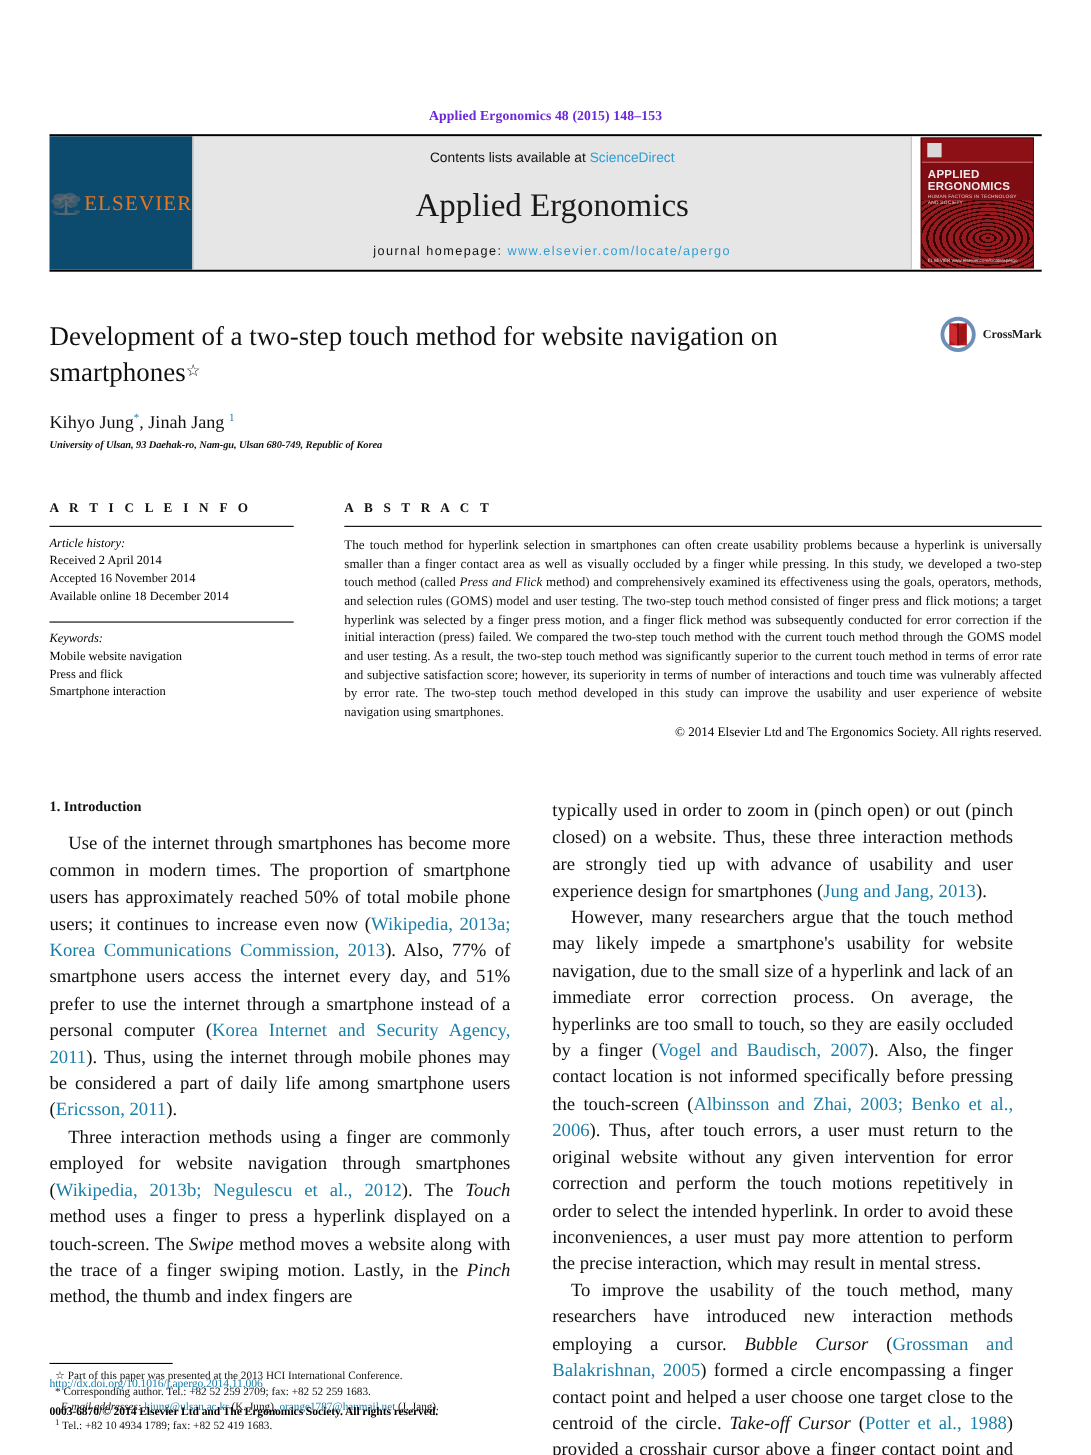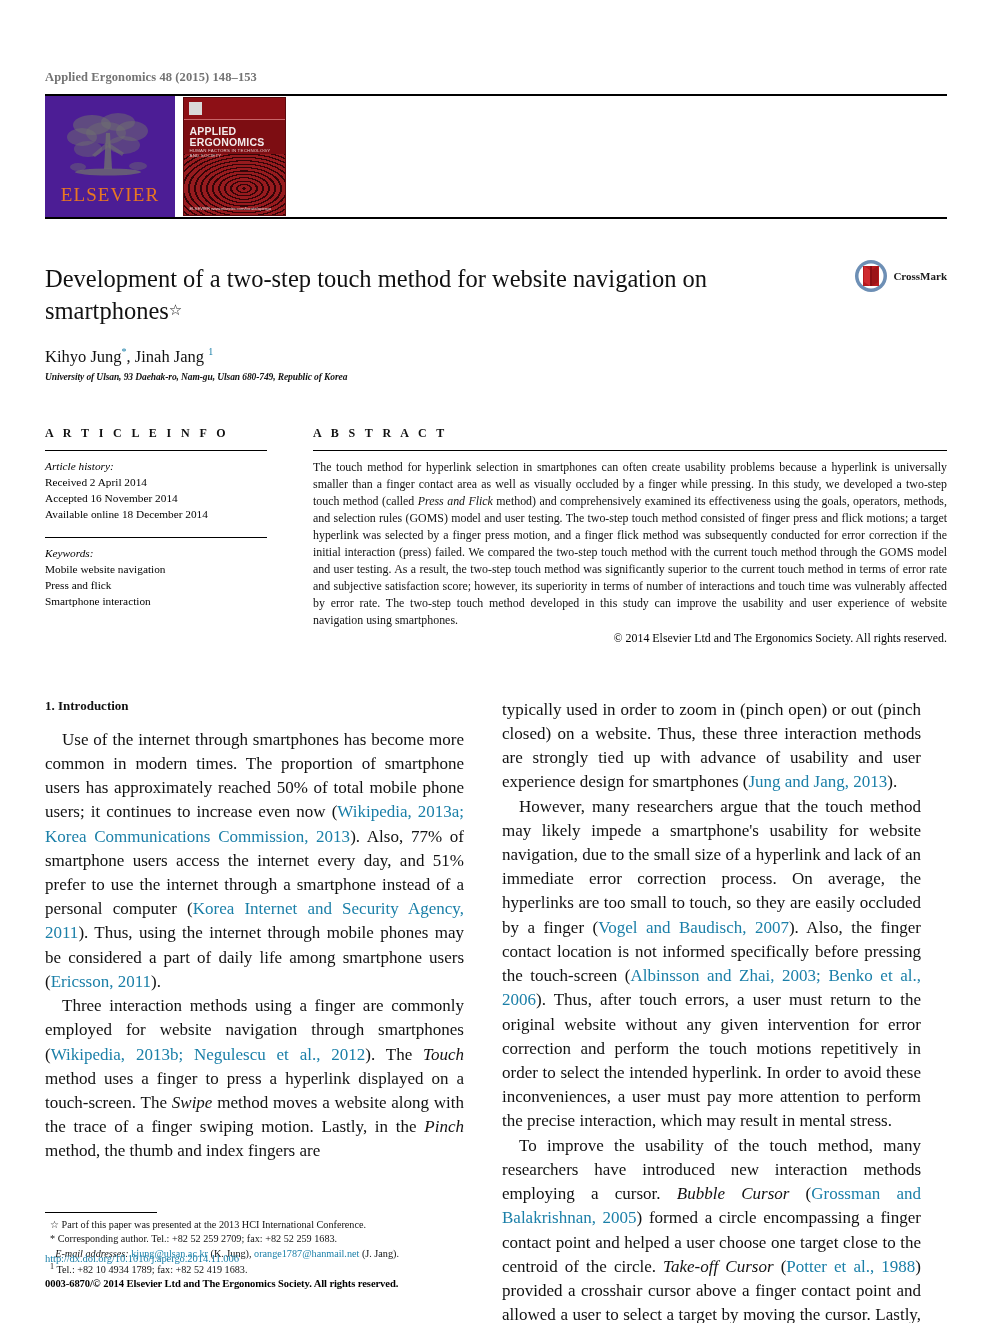"Applied Ergonomics 48 (2015) 148–153" .running-head { color: #737373 -> #6d28d9; padding-top: 70px -> 98px; text-align: left -> center }
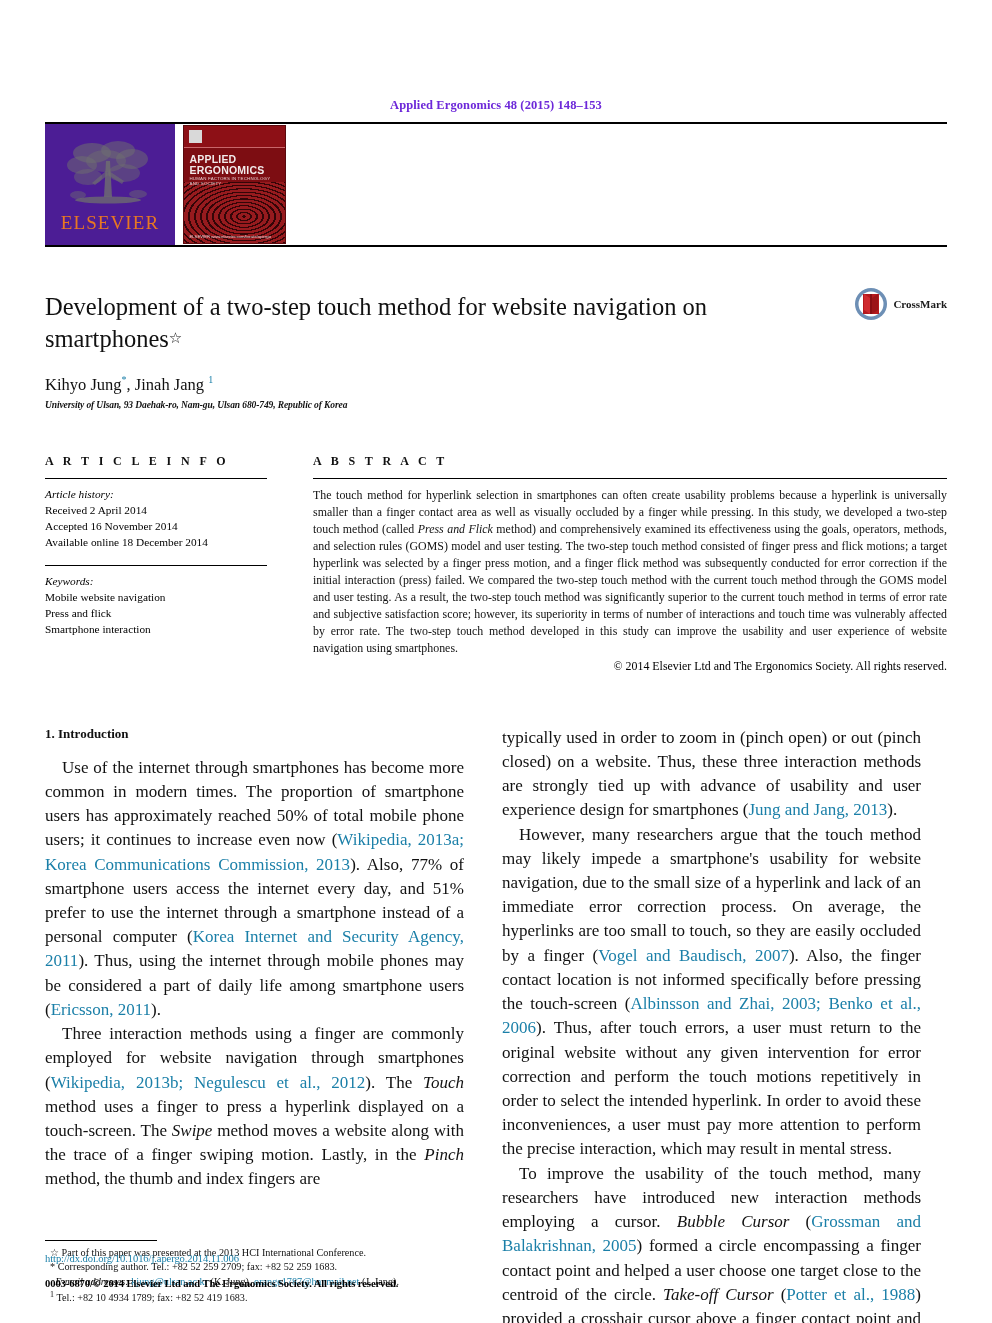"Contents lists available at" div.center-block { html: none -> <div> <div> <span>Contents lists available at </span><span>ScienceDirect</span> </div> <div>Applied Ergonomics</div> <div> <span>journal homepage: </span><span>www.elsevier.com/locate/apergo</span> </div> </div> }
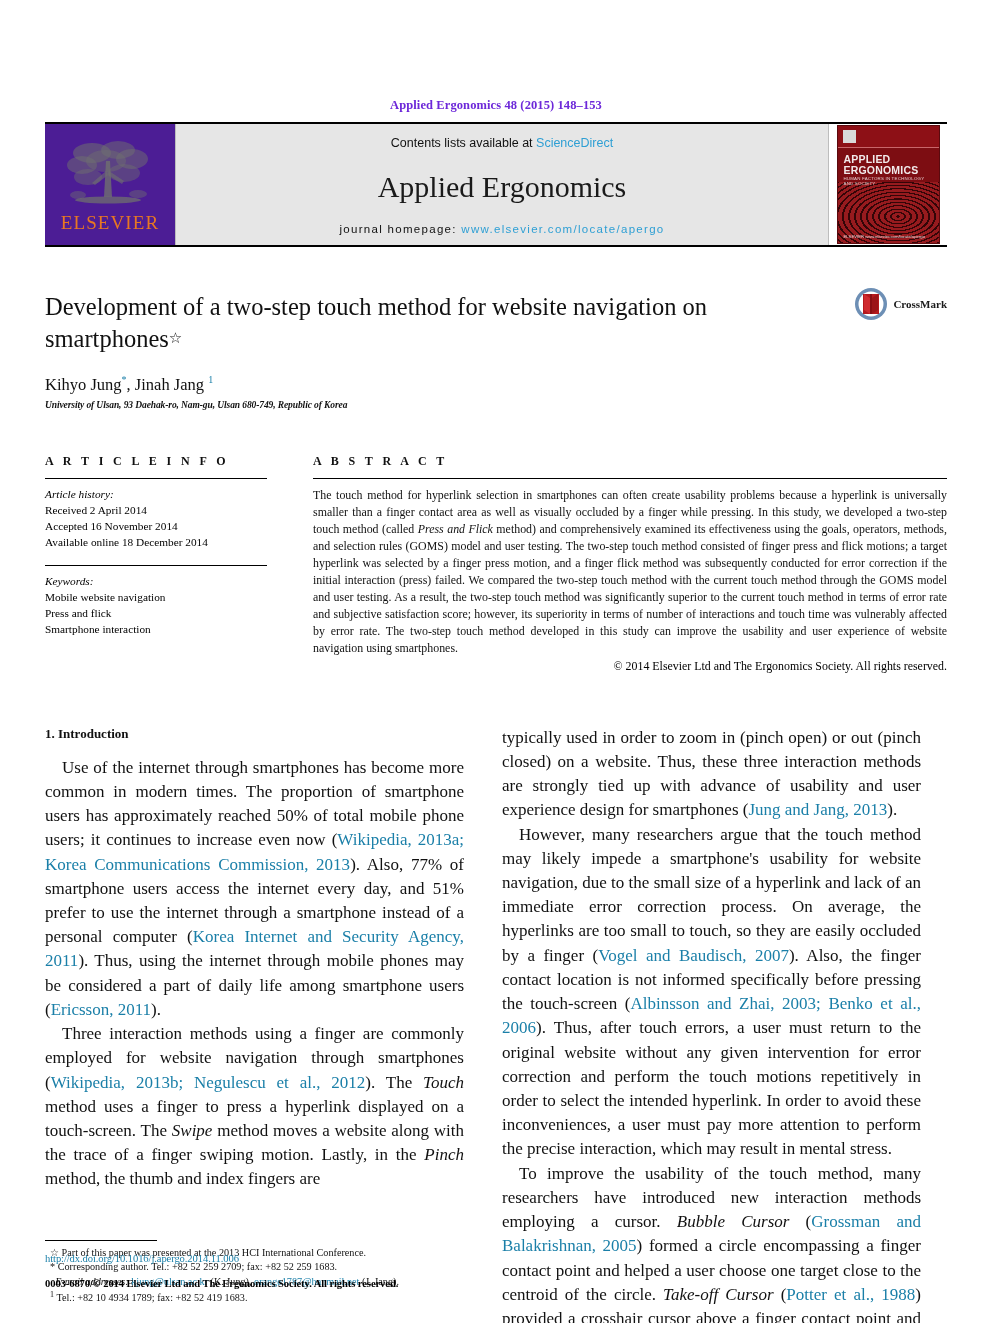"ELSEVIER" .elsevier-block { background: #4c1d95 -> #0c4a6e; flex-direction: column -> row }
